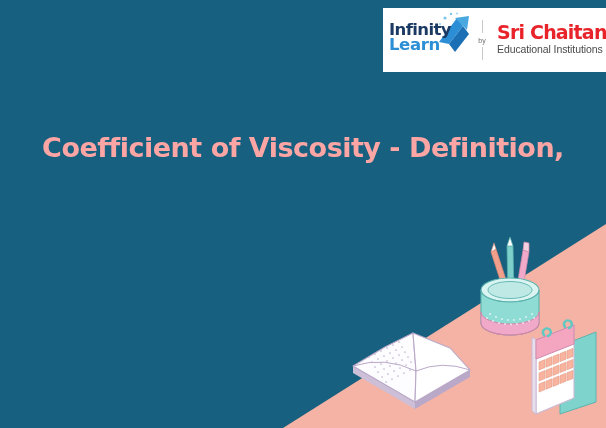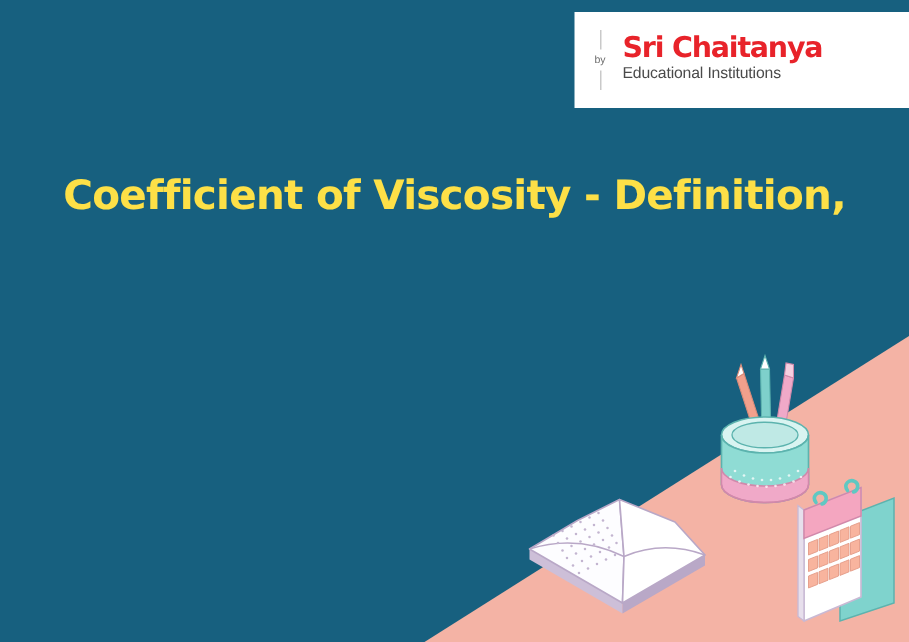"Infinity" div.logo-left { html: none -> <div> <svg> <path></path> <path></path> <path></path> <circle></circle> <circle></circle> <circle></circle> <circle></circle> <circle></circle> </svg> <div> <span>Infinity</span> <span>Learn</span> </div> </div> }
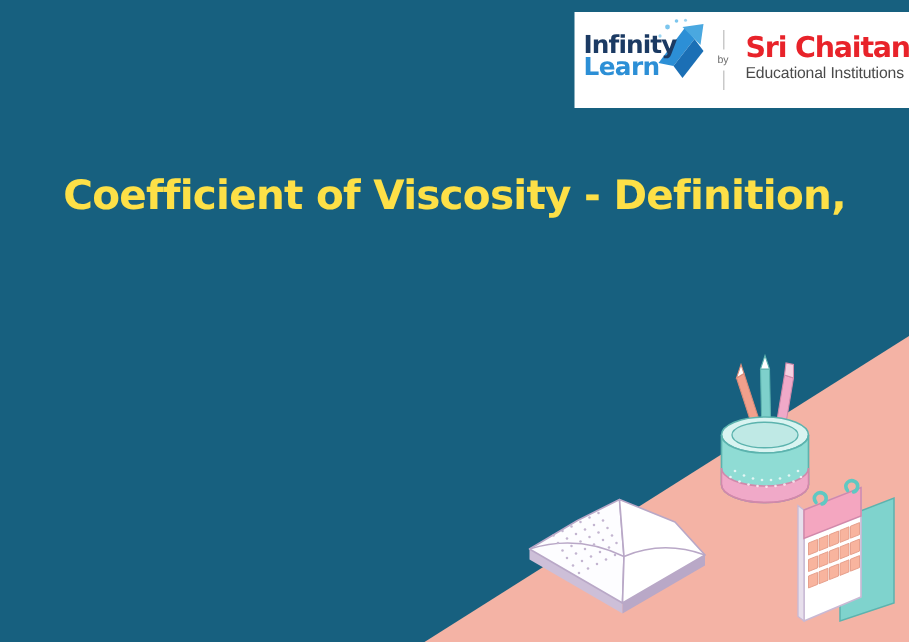"Coefficient of Viscosity - Definition," .title-text { color: #fde047 -> #fca5a5; margin: 0 -> 17px }
